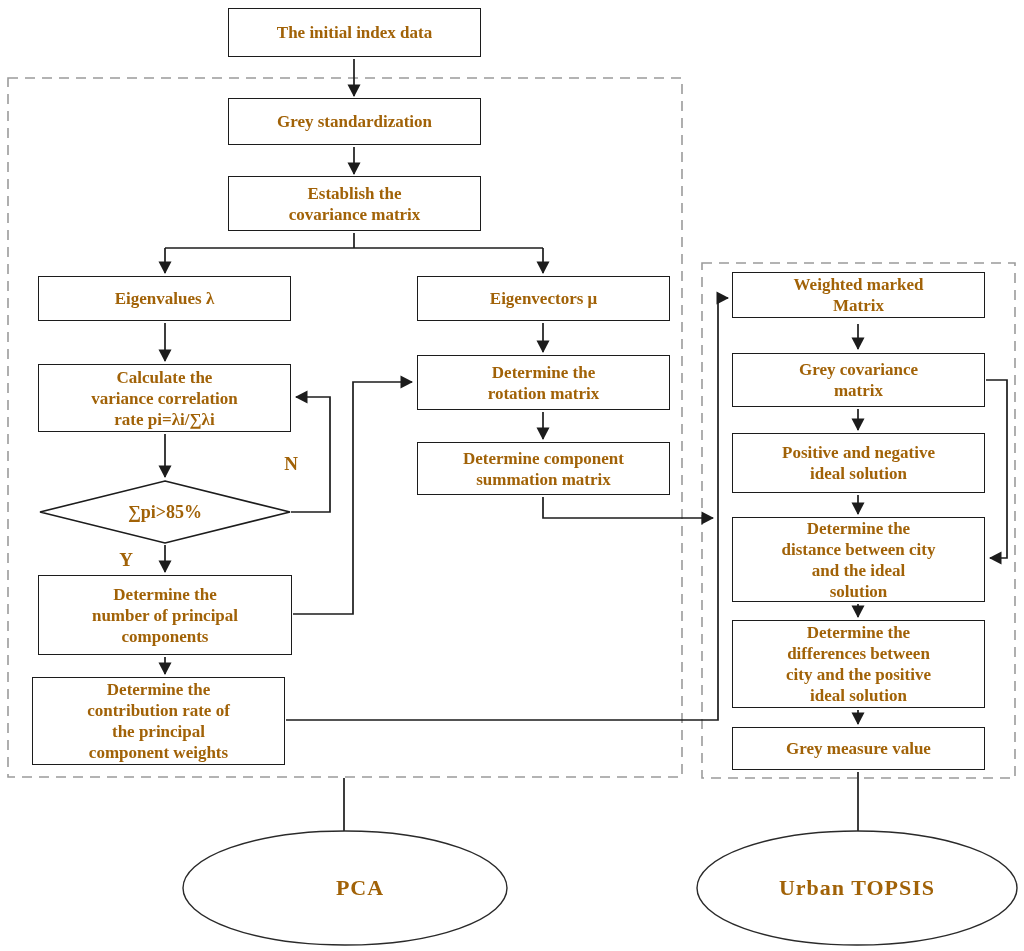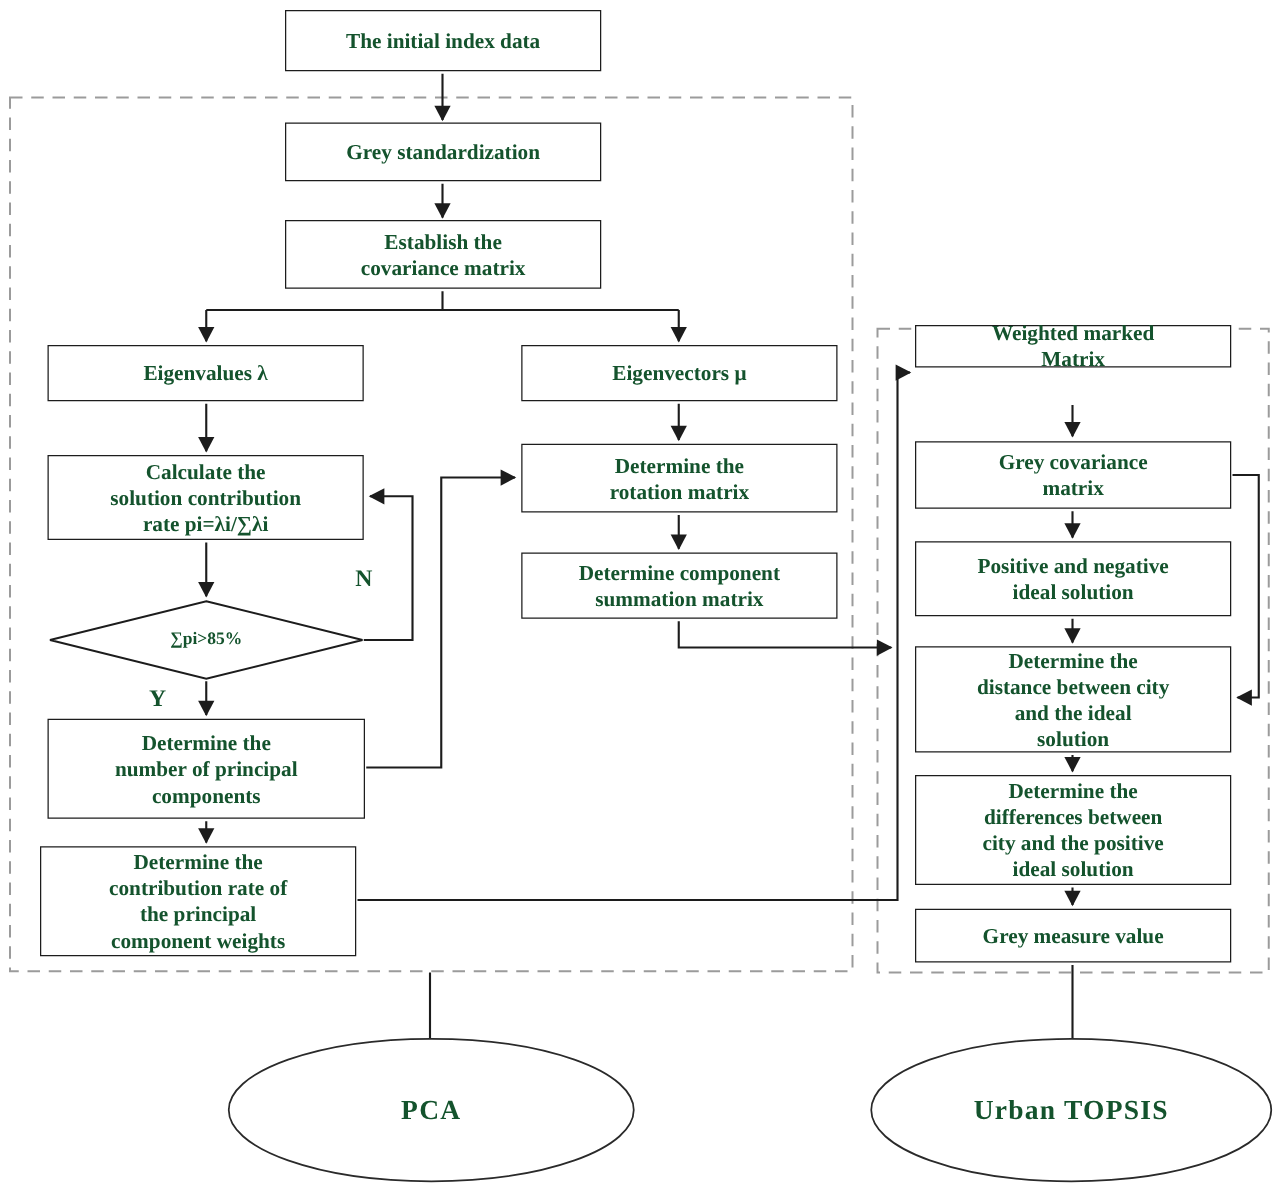"The initial index data" #stage { color: #14532d -> #a16207 }
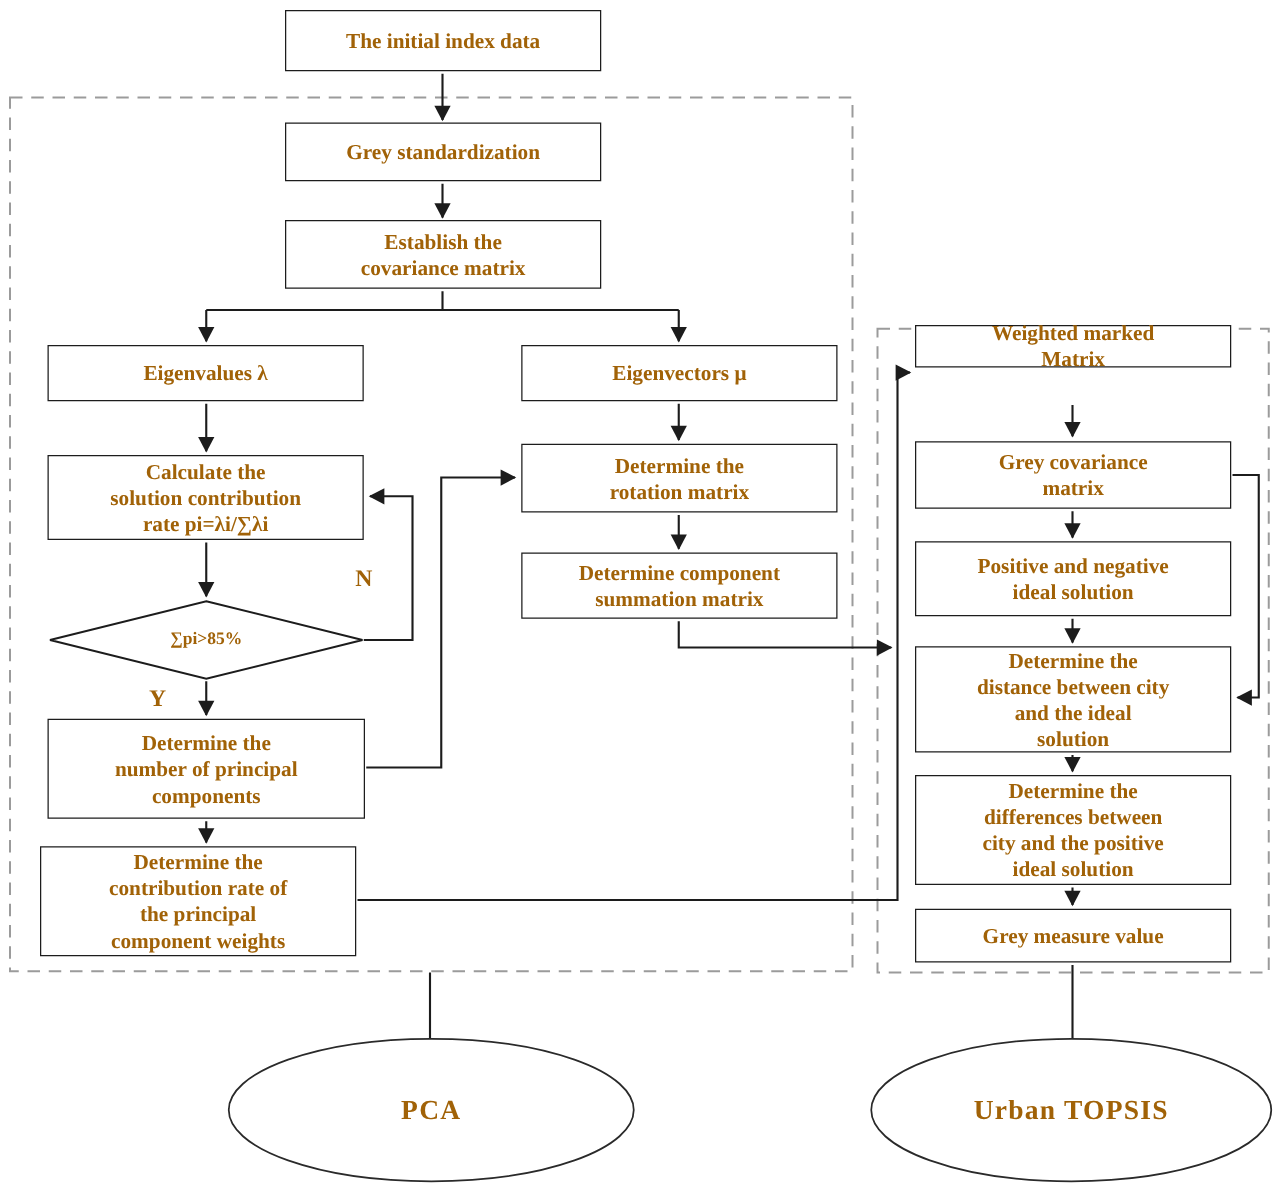"Weighted marked" div.node { height: 34px -> 46px; top: 260px -> 272px }
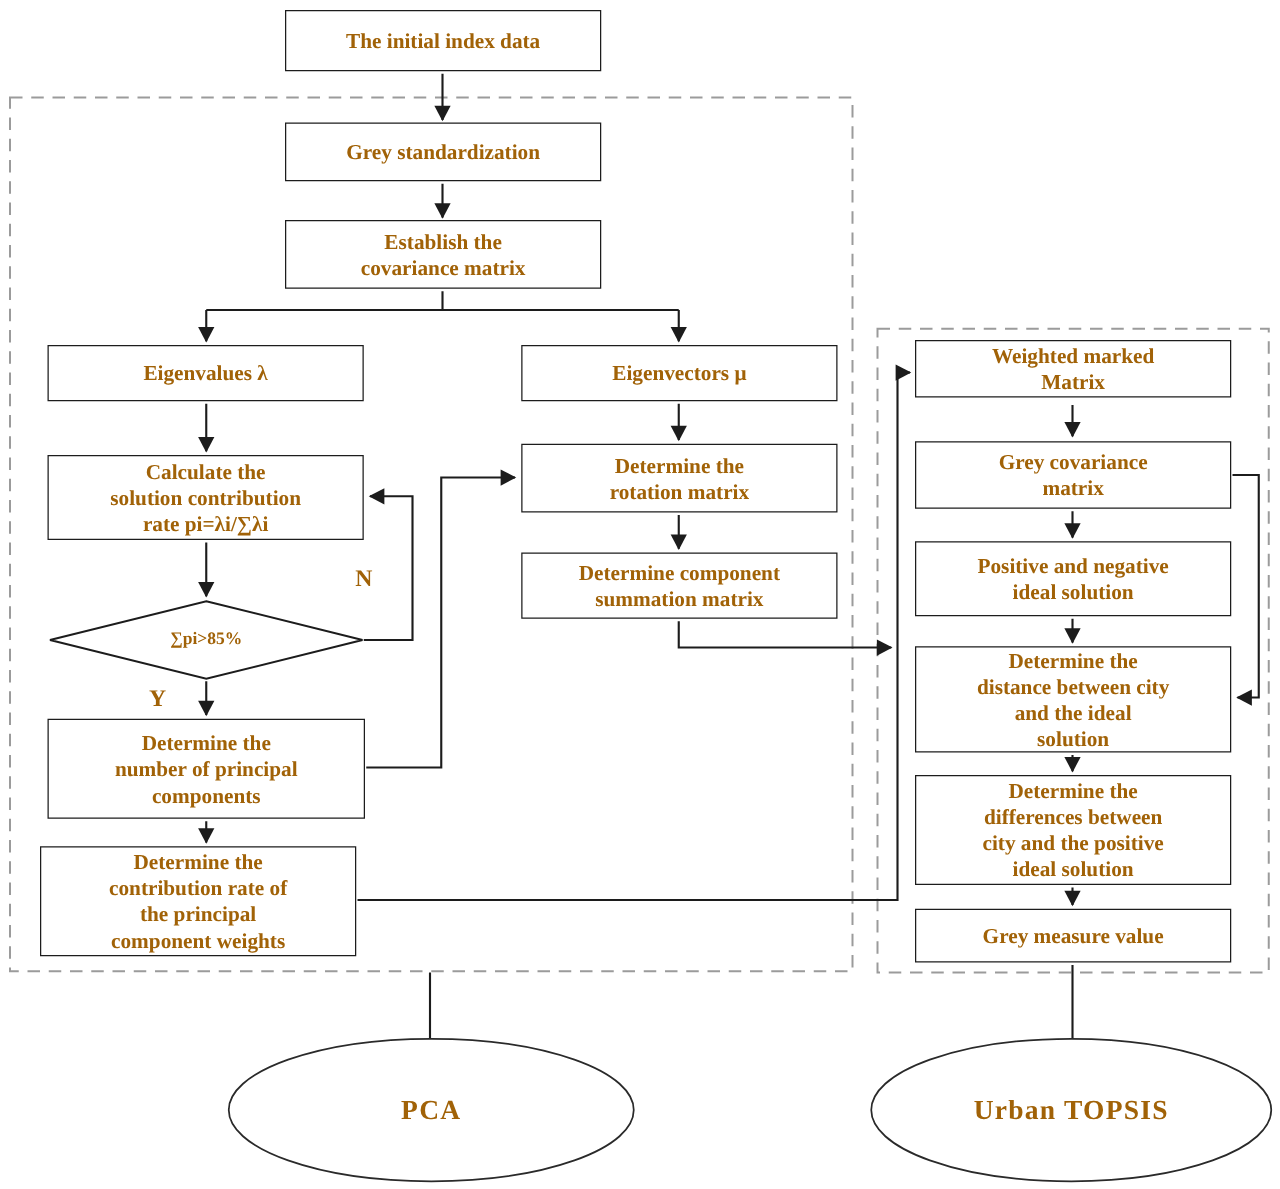"Calculate the" div.node { text: solution contribution -> variance correlation }
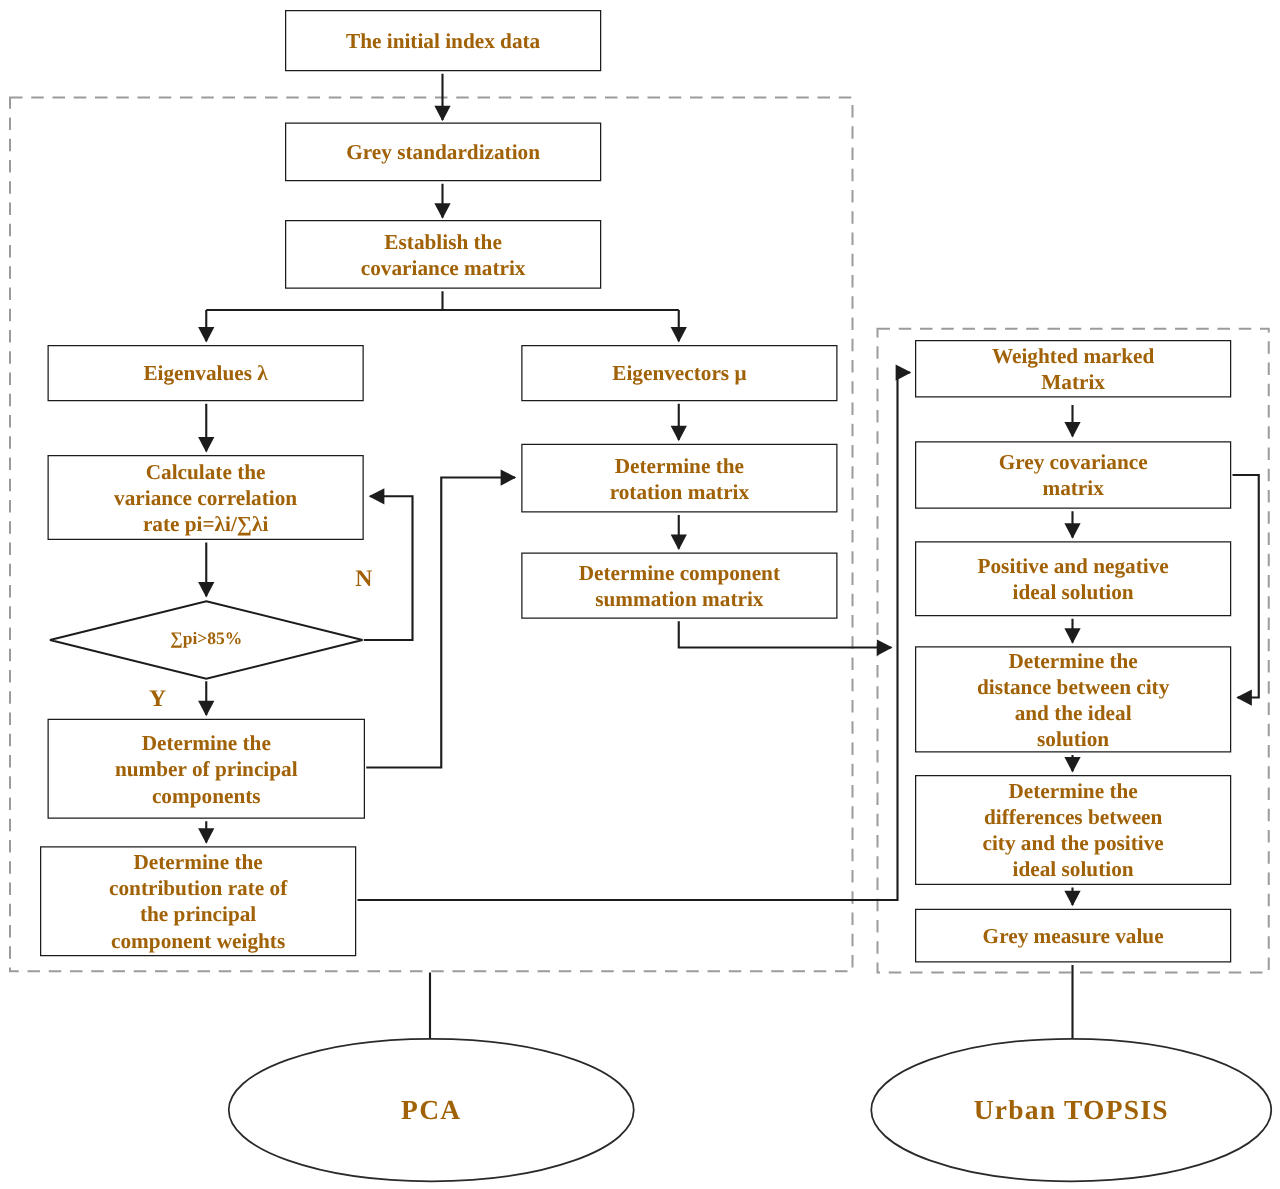"∑pi>85%" .decision-text { font-size: 14px -> 18px }
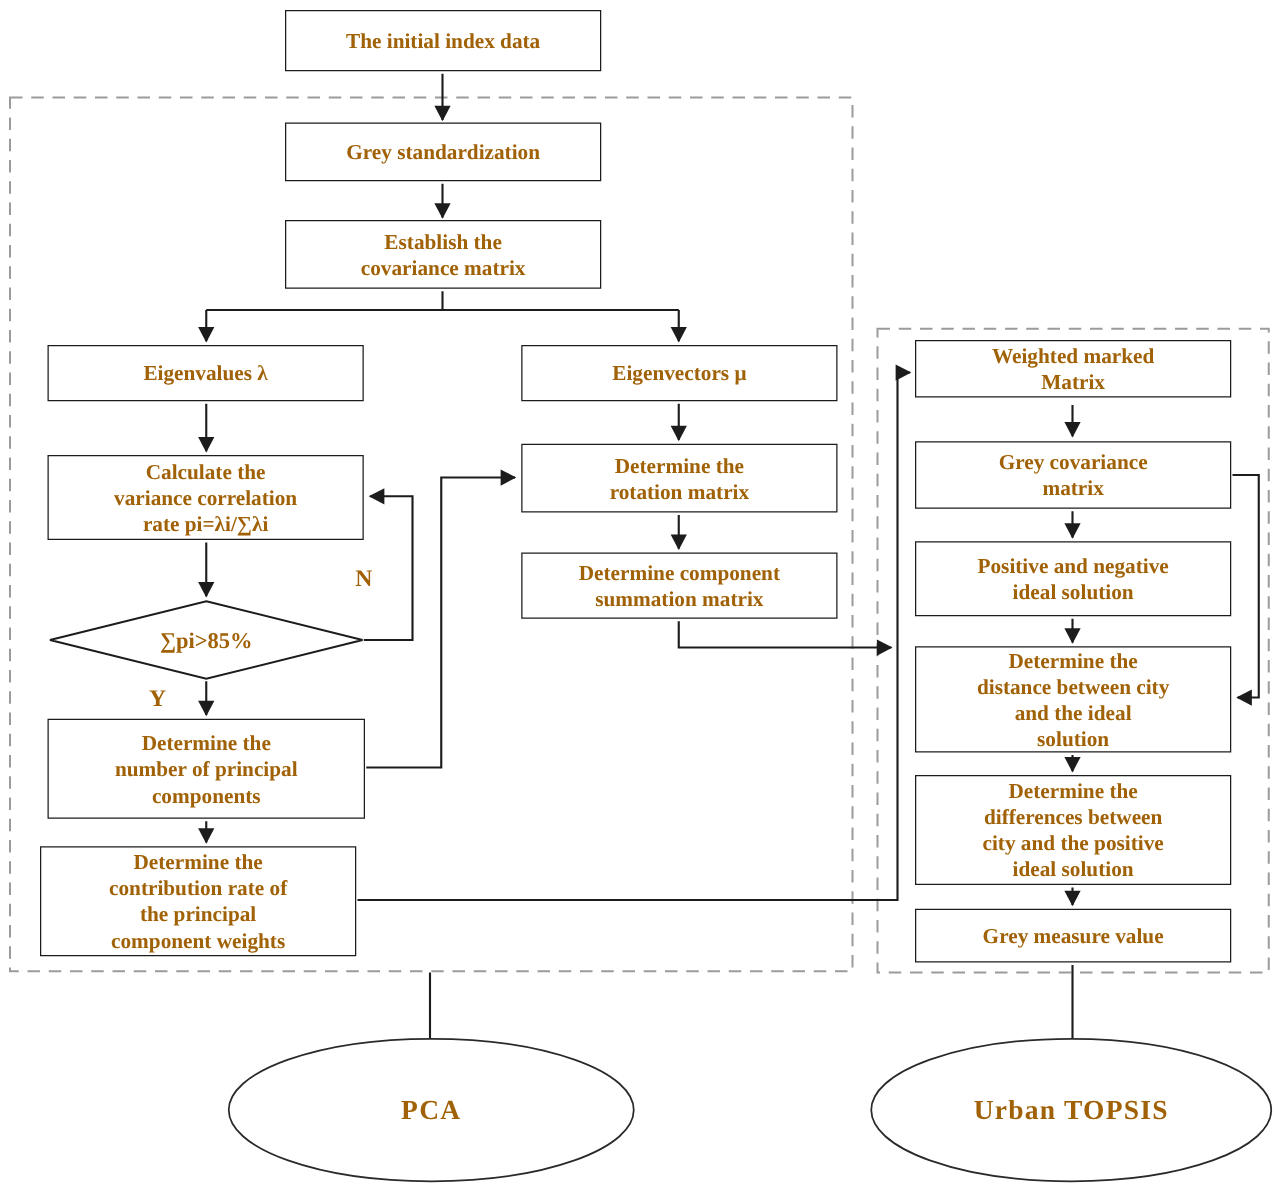"PCA" div.plain { left: 245px -> 260px }
